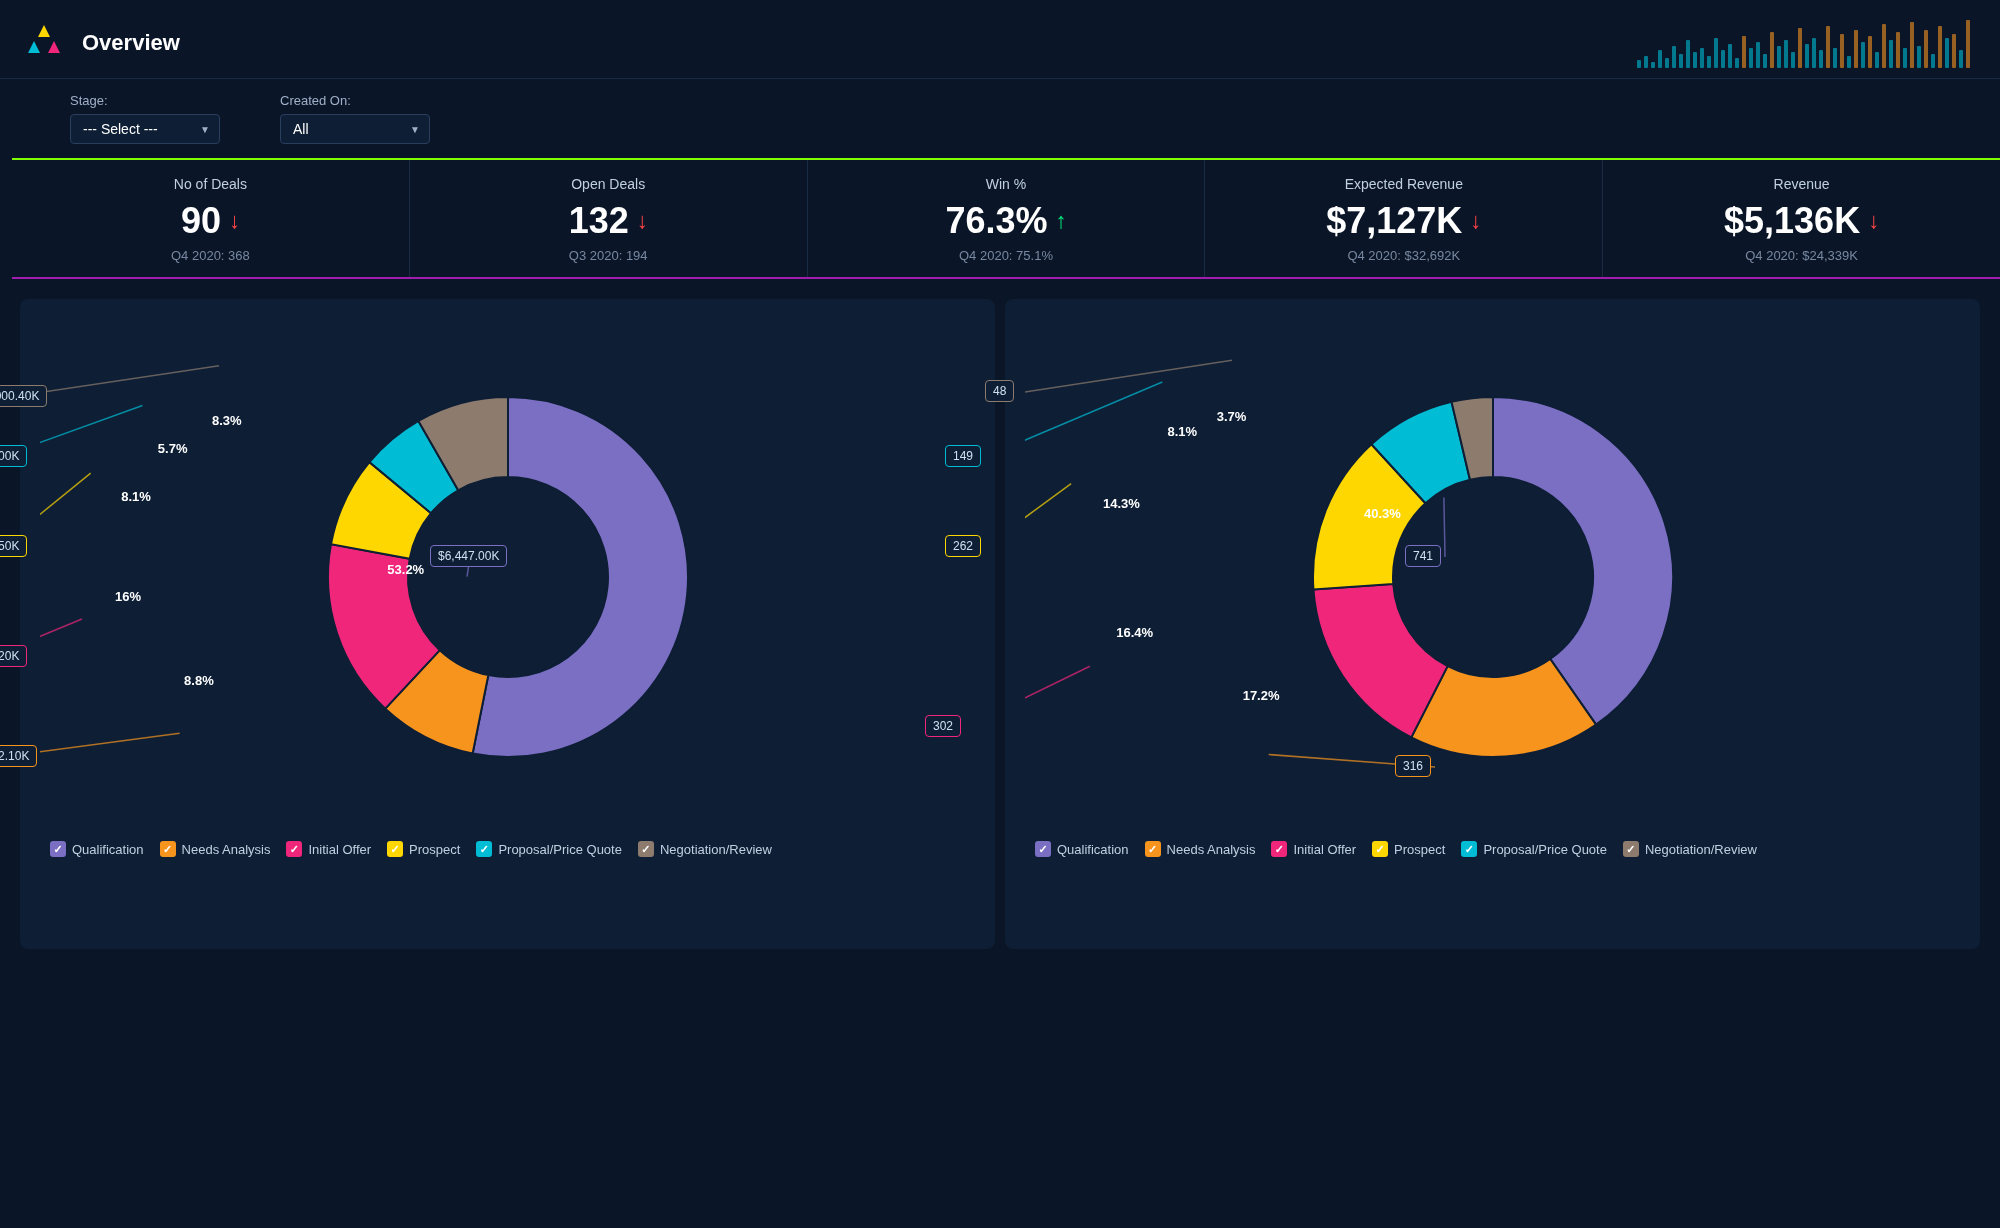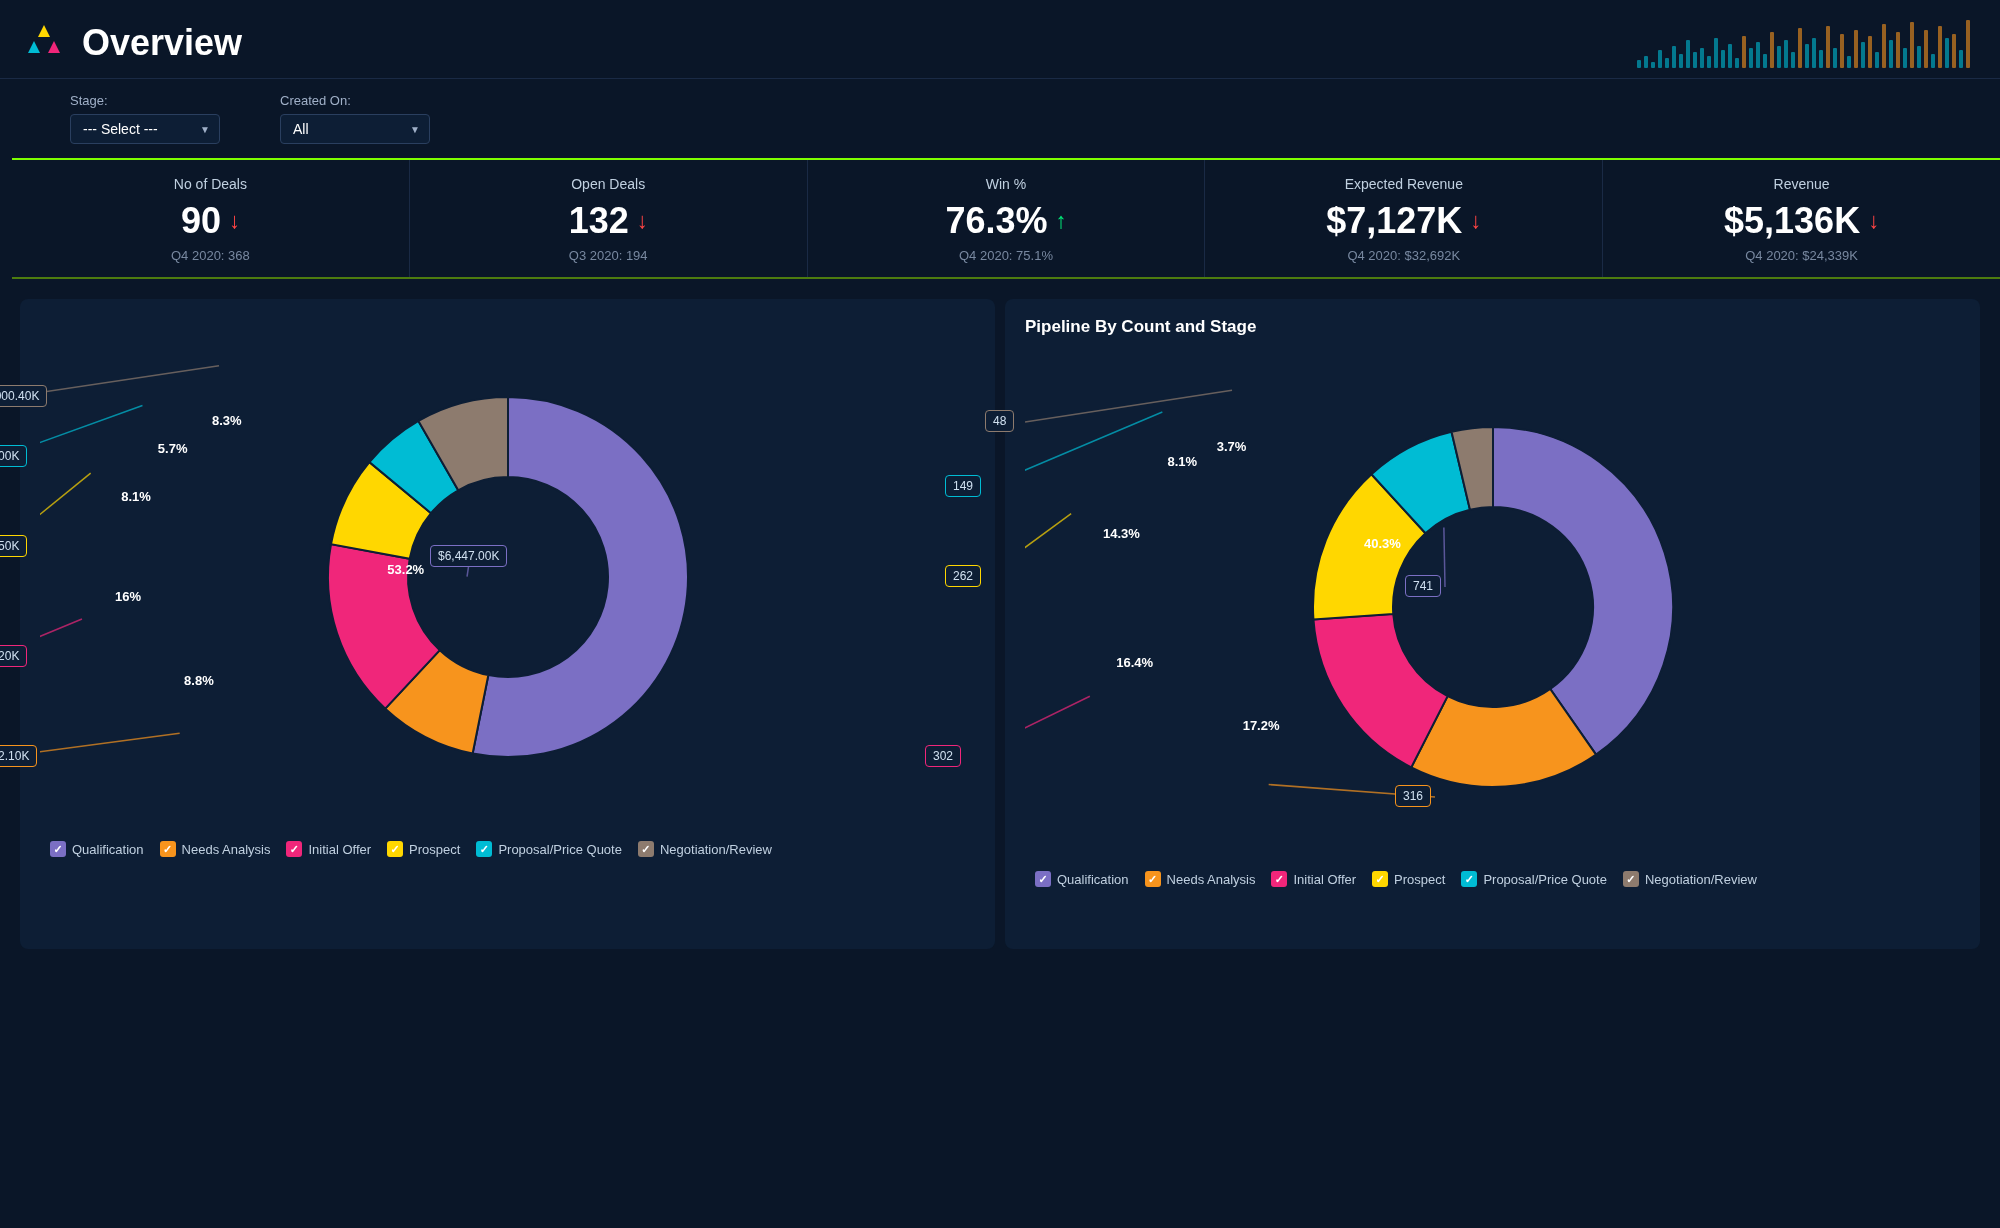"Overview" .title { font-size: 36px -> 22px }
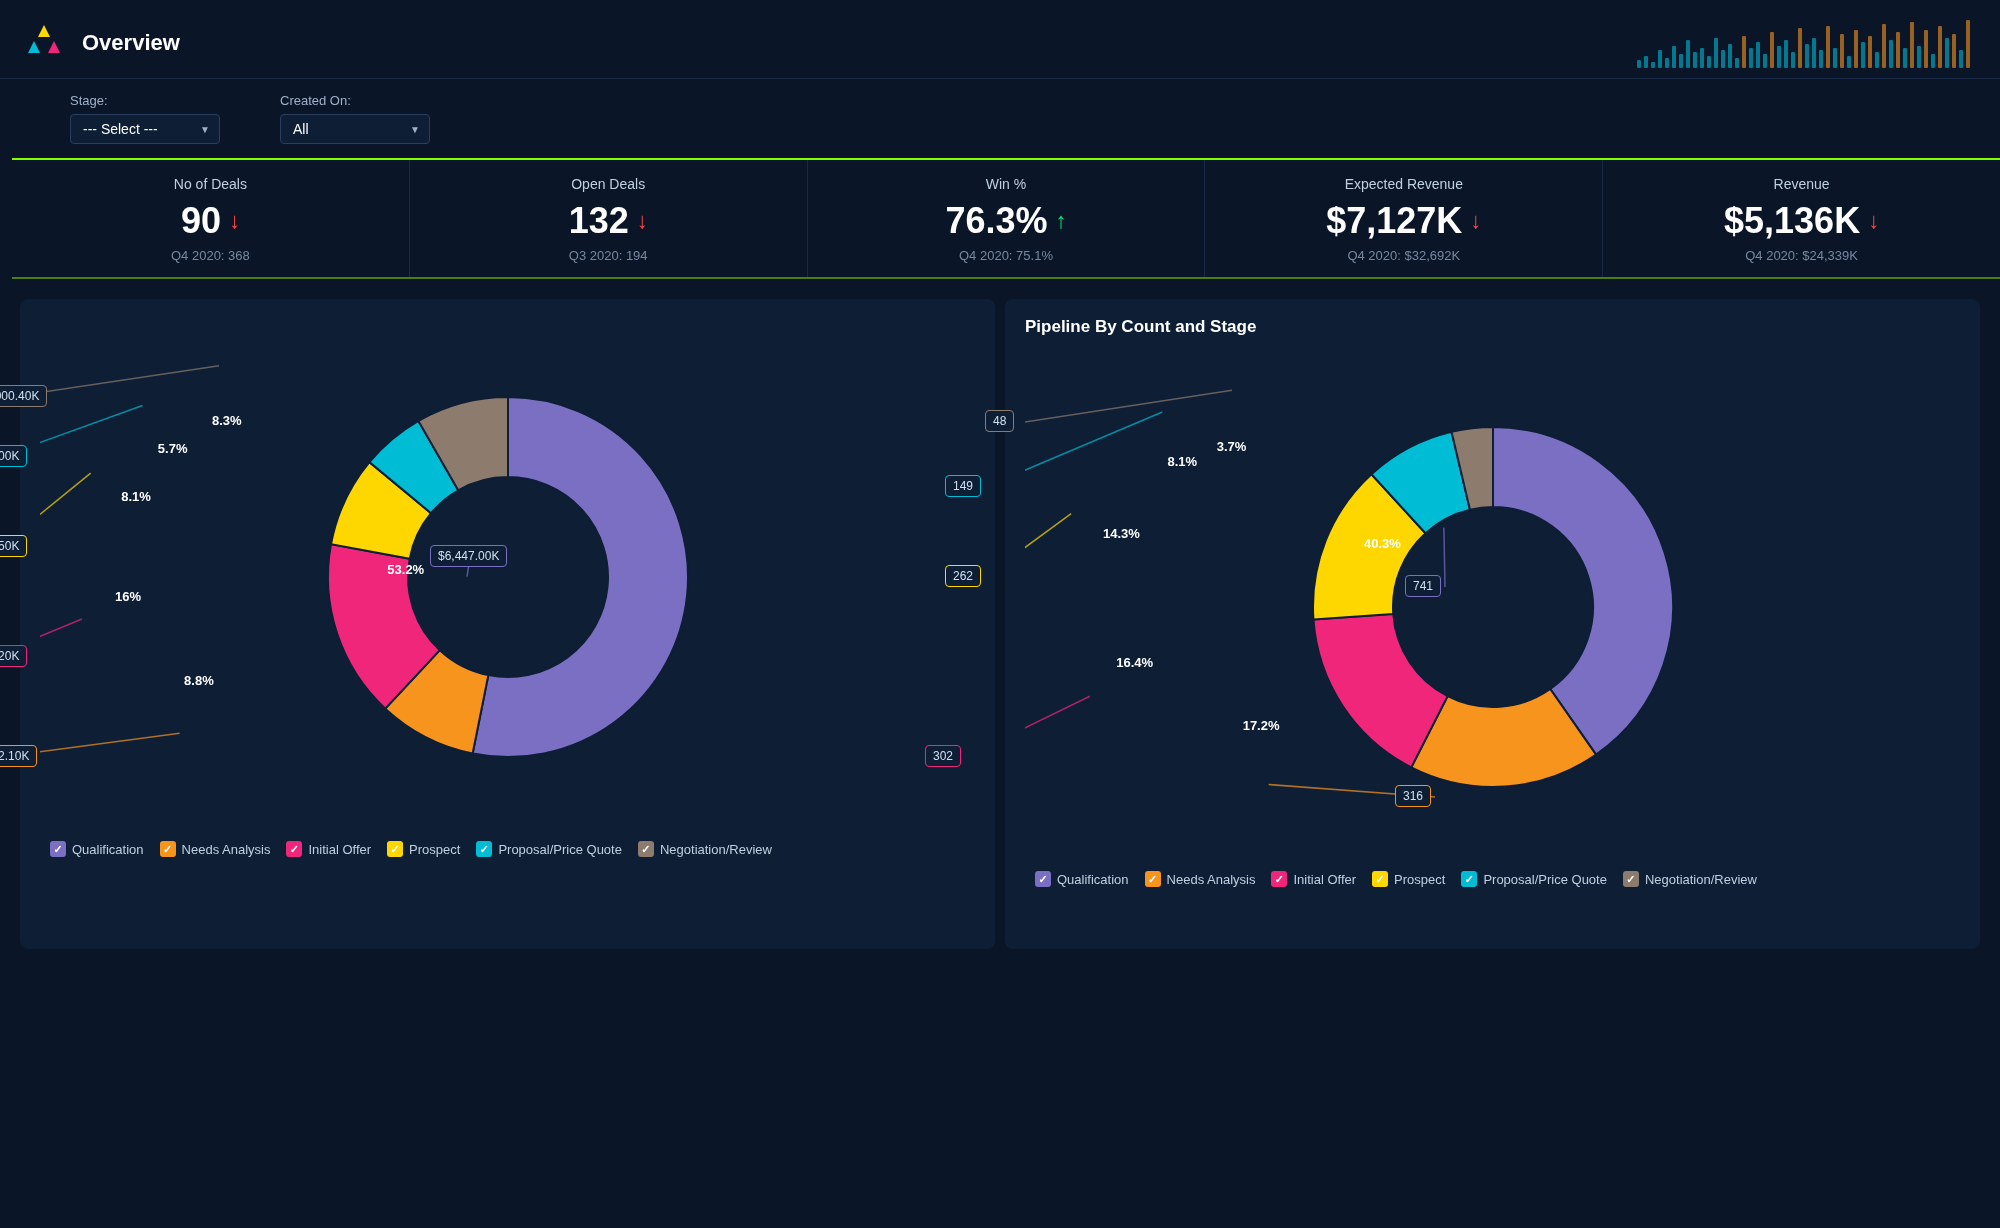"No of Deals" .metrics-row { border-bottom: 2px solid #4d7c0f -> 2px solid #a21caf }
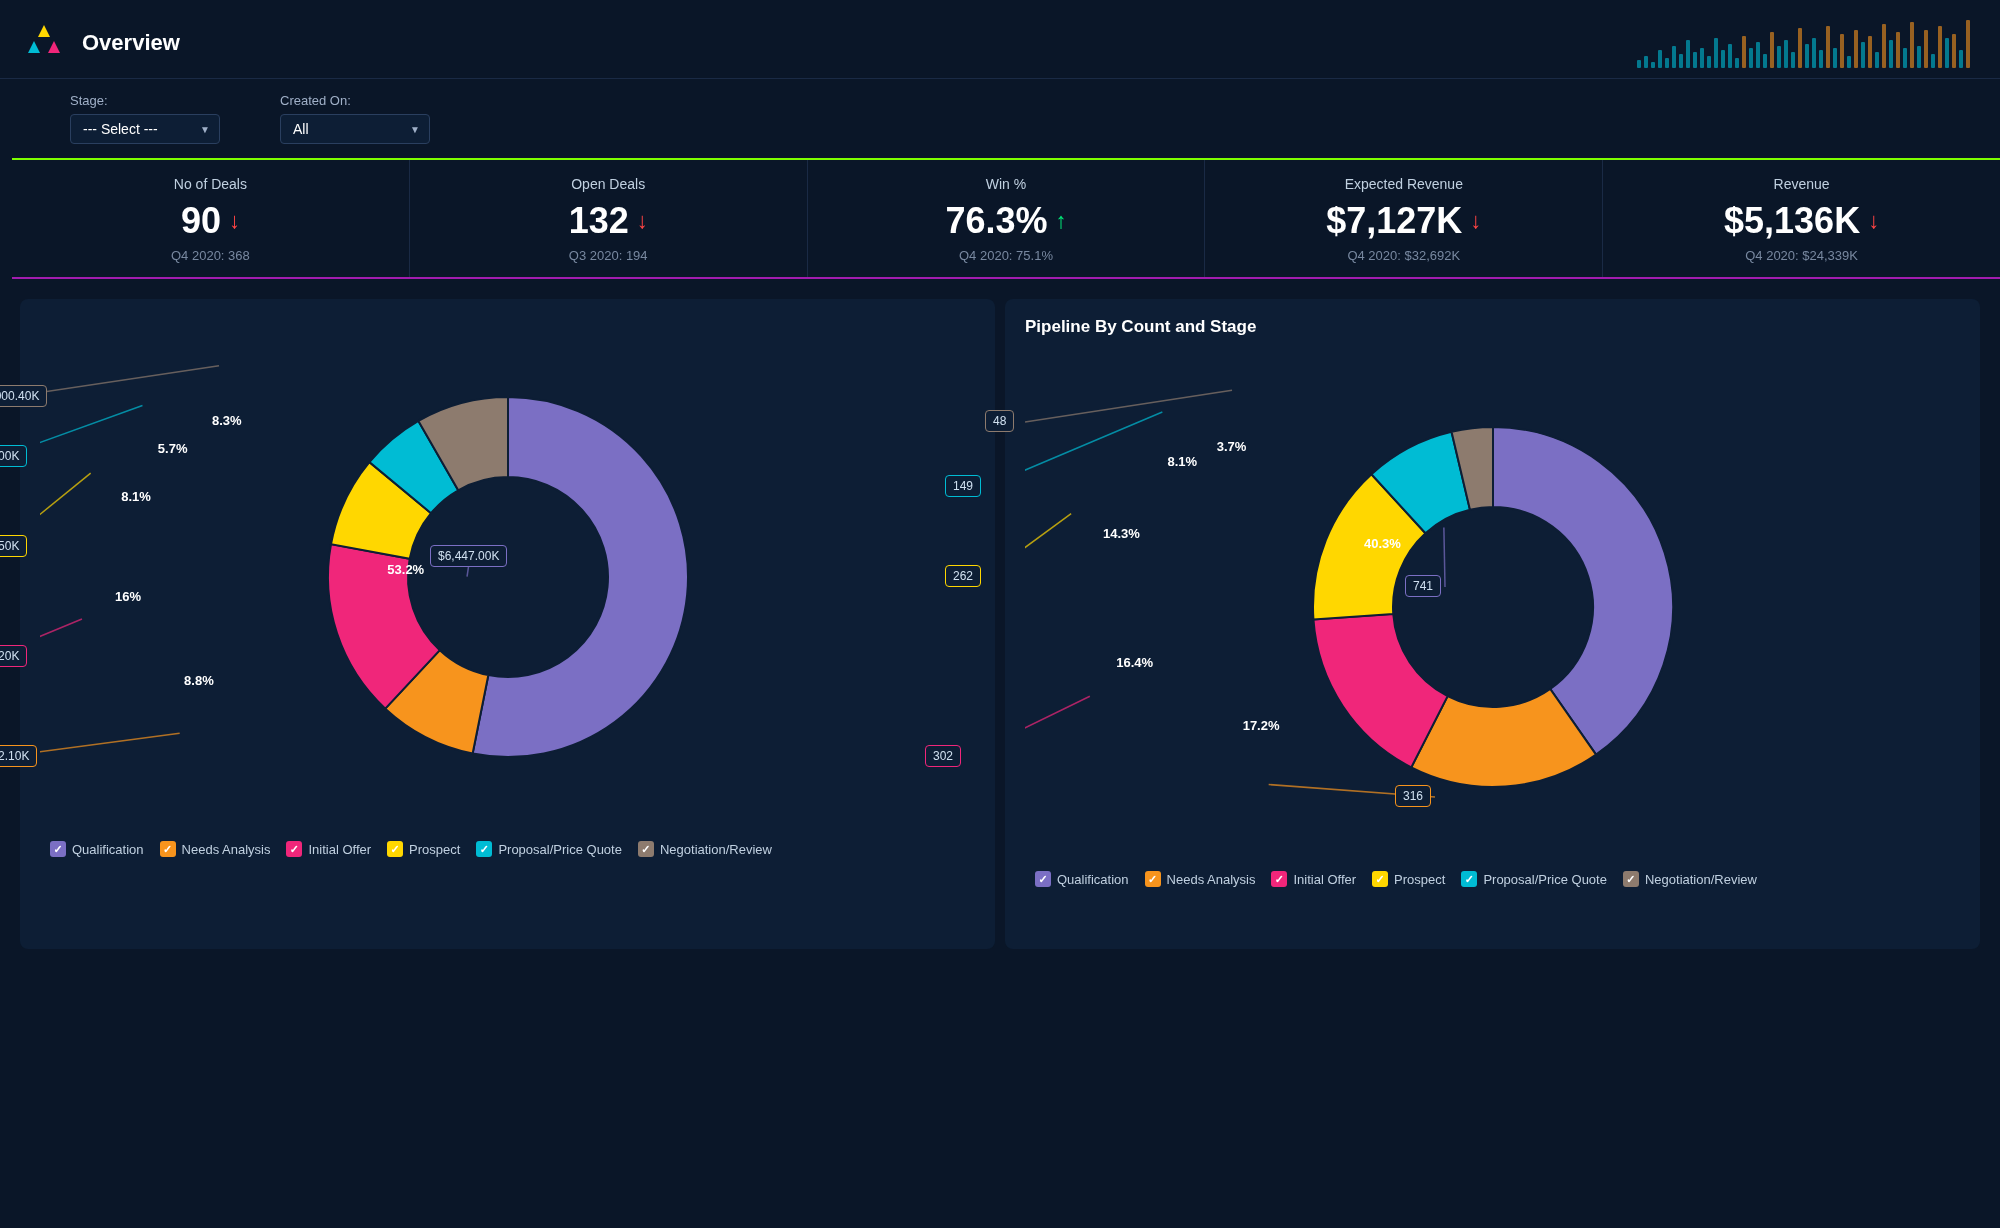"Pipeline By Count and Stage" div.chart-title { html: <div>Pipeline By Count and Stage</div> -> none }
